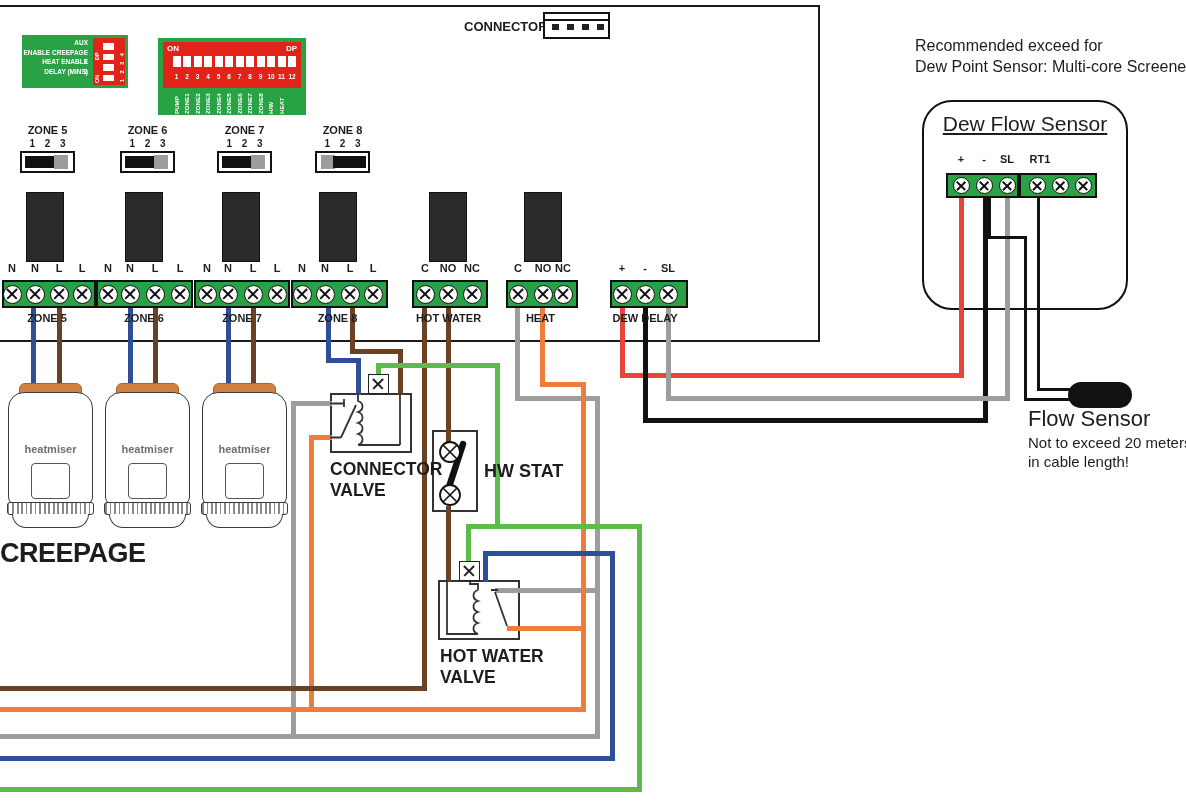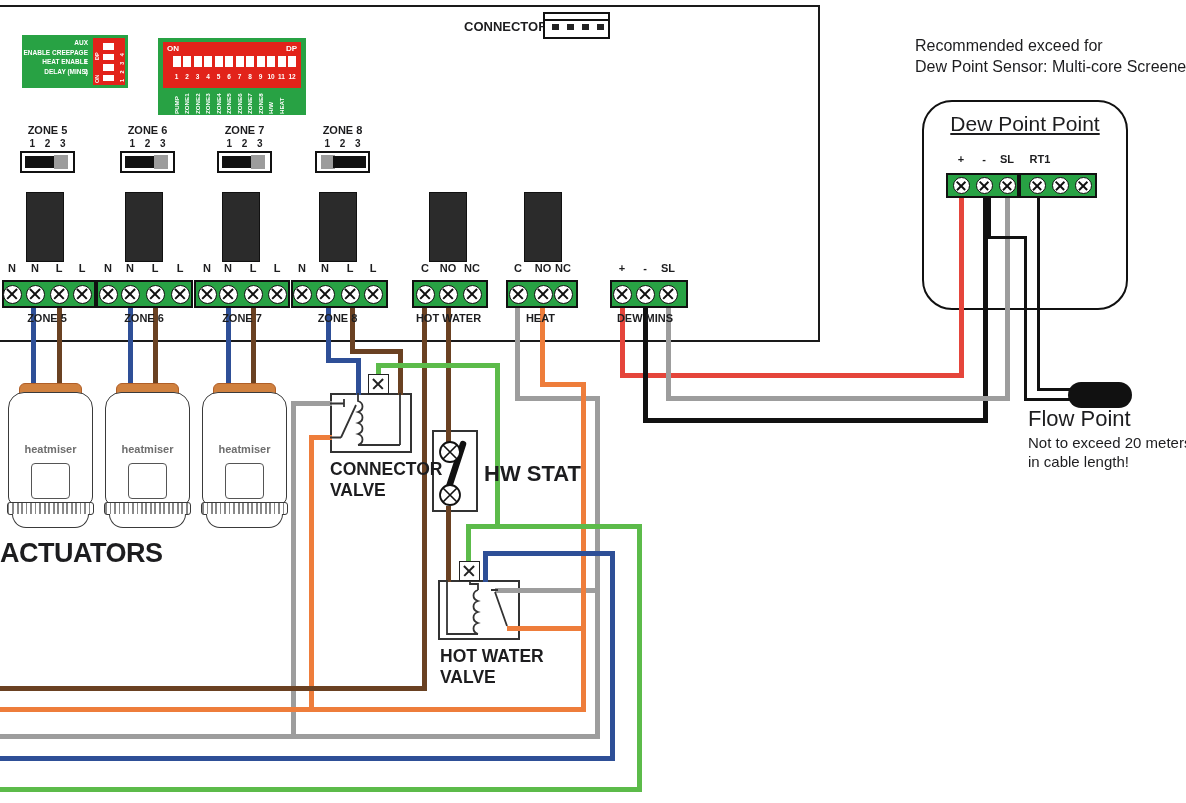"Dew Point Point" div.abs { text: Point Point -> Flow Sensor }
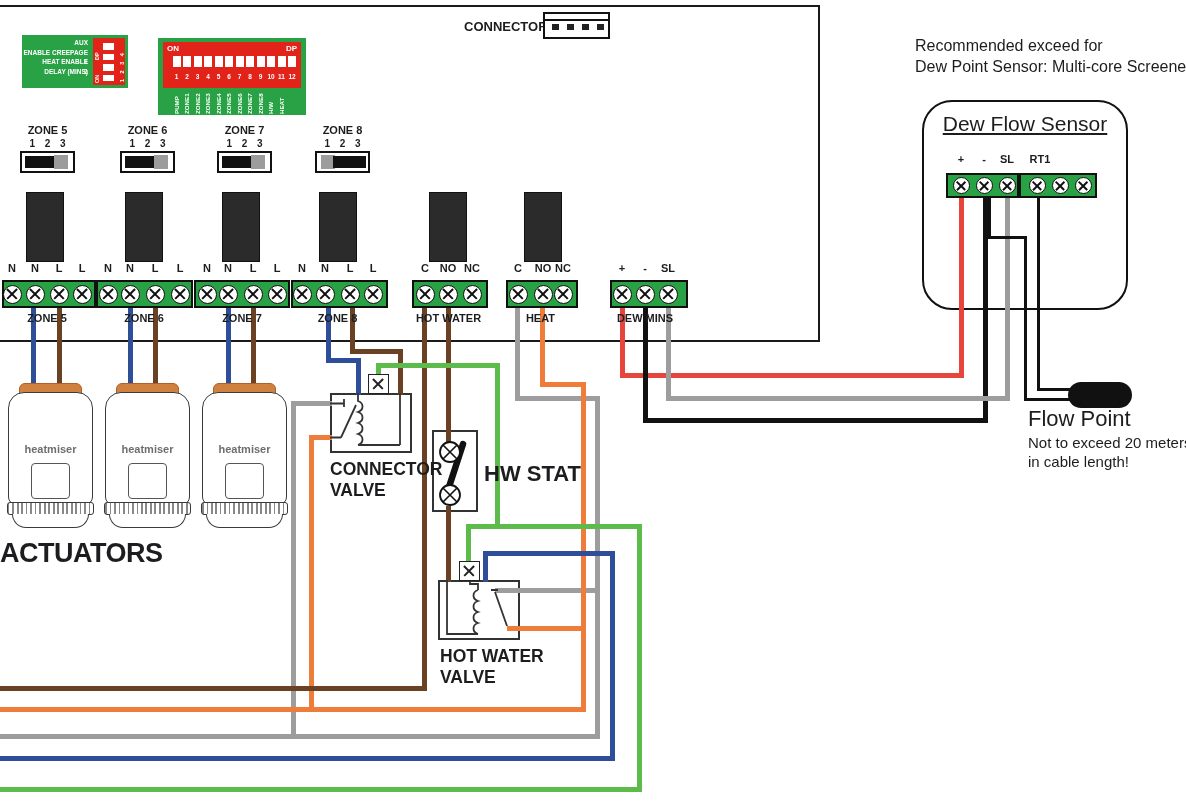"DEW MINS" div.abs { text: MINS -> DELAY }
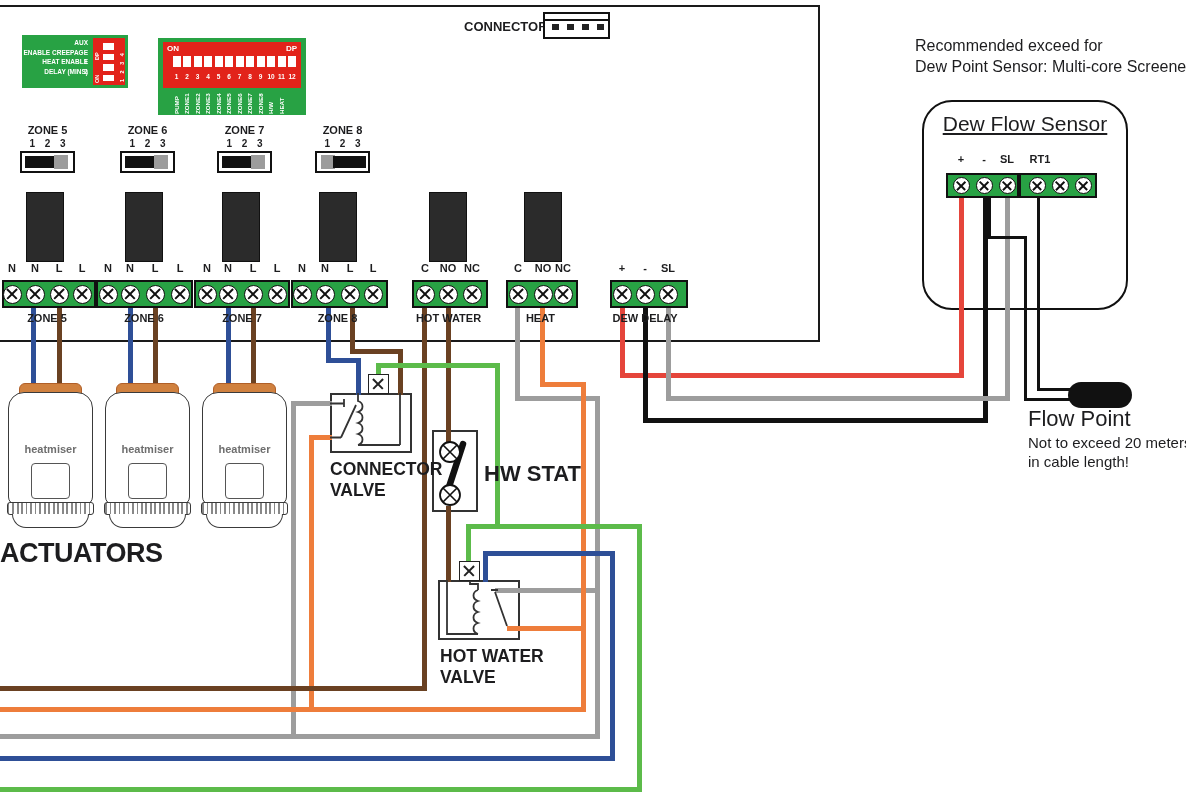"Flow Point" div.abs { text: Point -> Sensor }
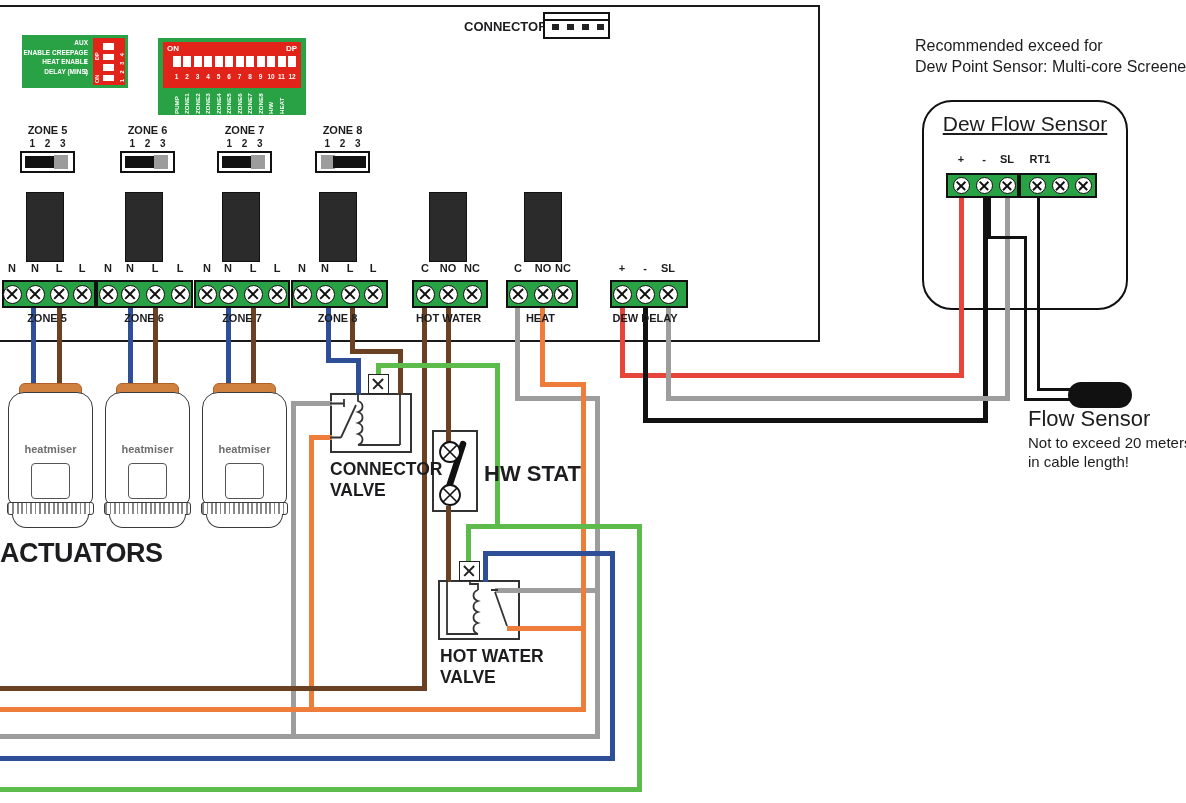"HW STAT" div.lbl { font-size: 22px -> 18px }
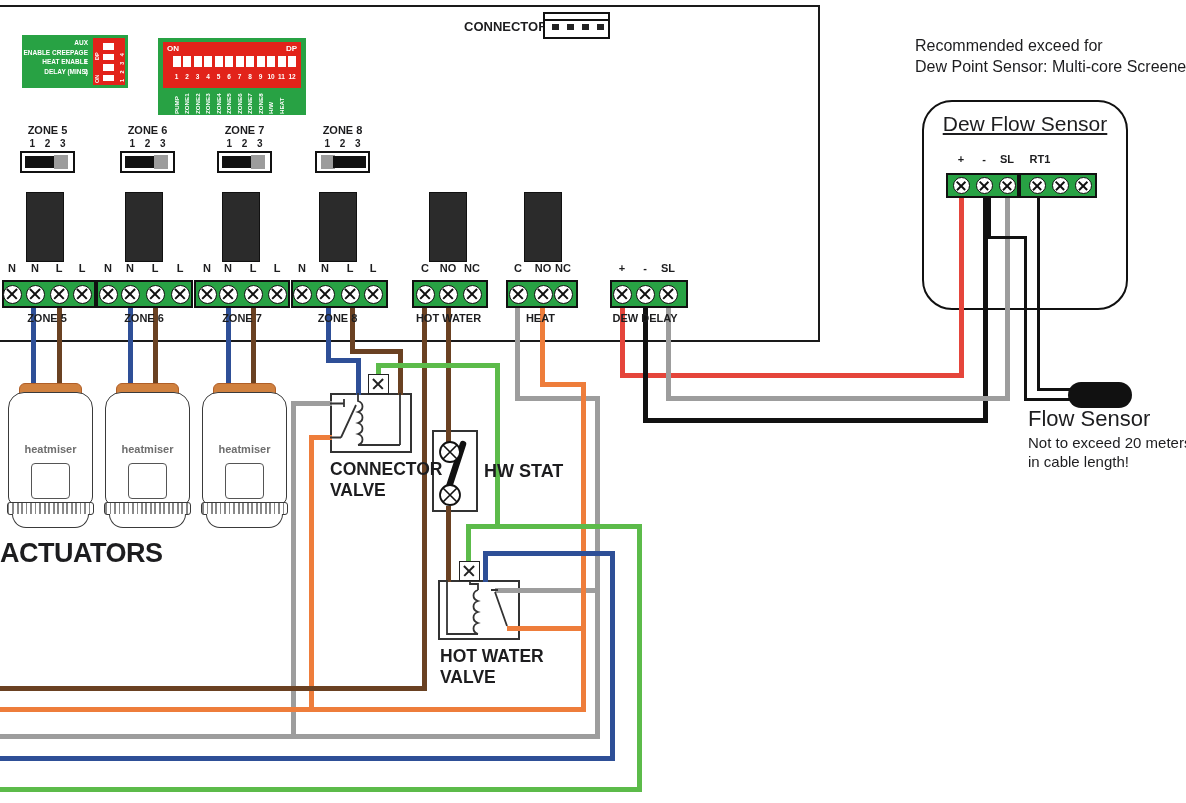"ACTUATORS" div.lbl { text: ACTUATORS -> CREEPAGE }
